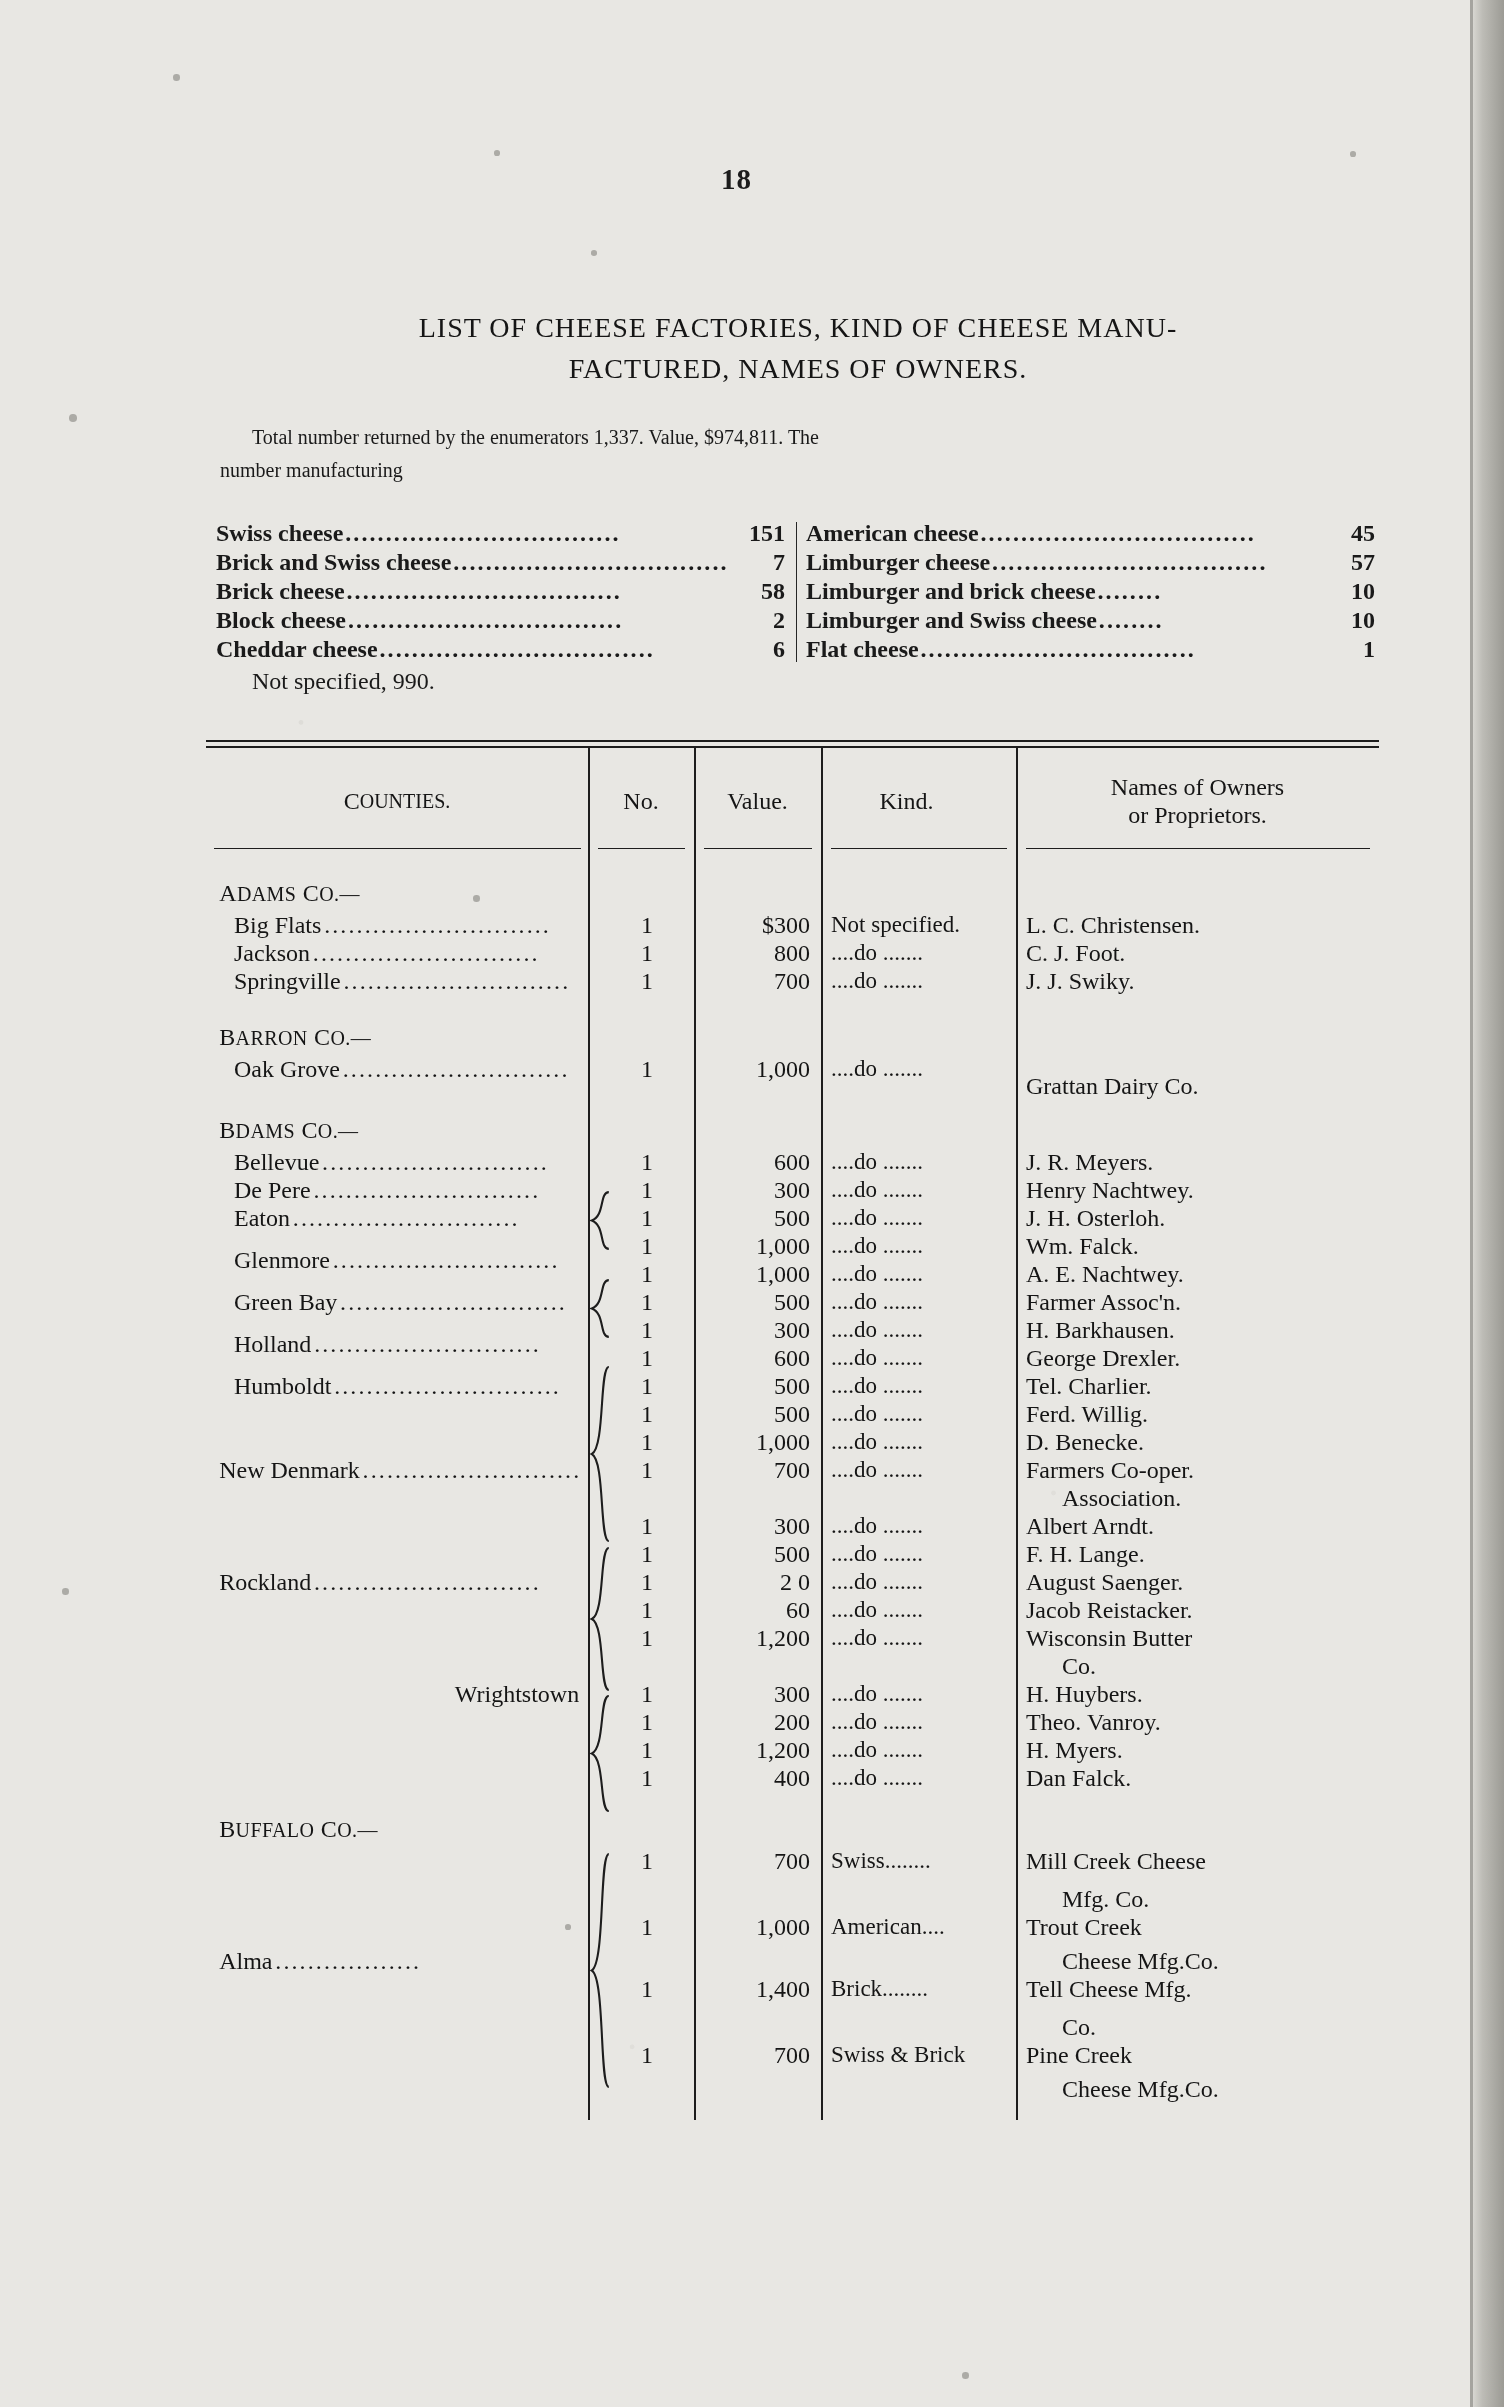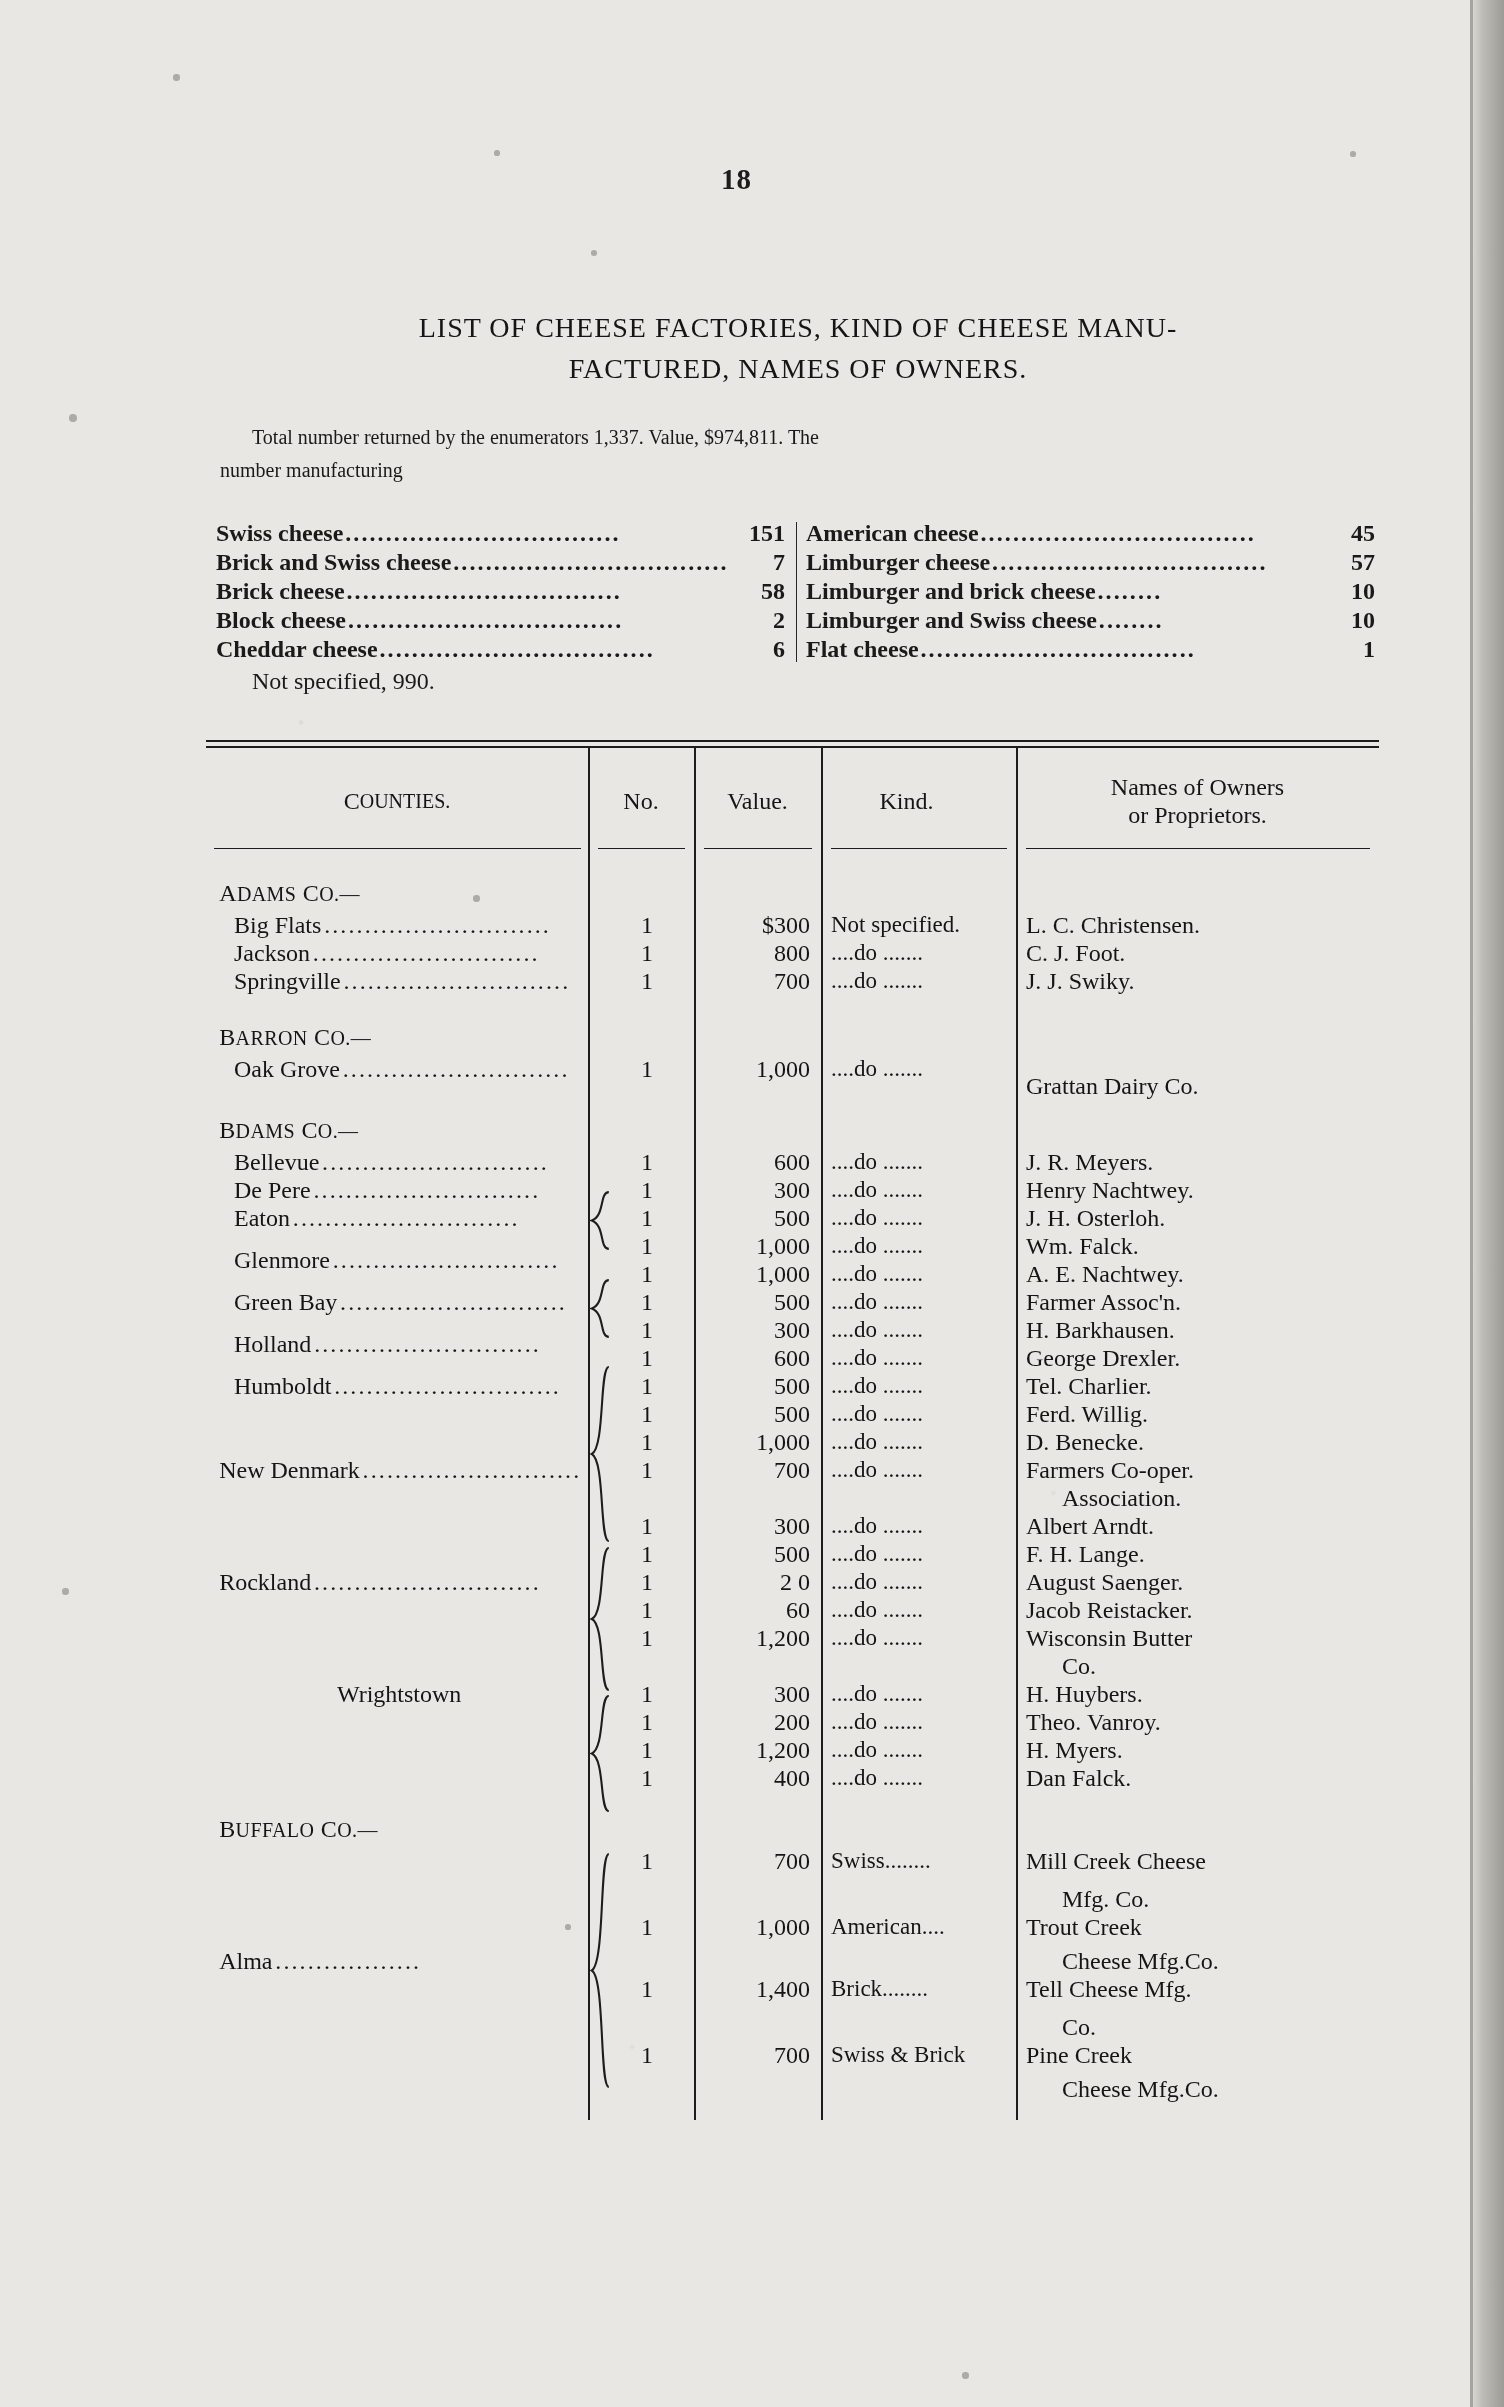"Big Flats" .place { align-items: center -> flex-end }
